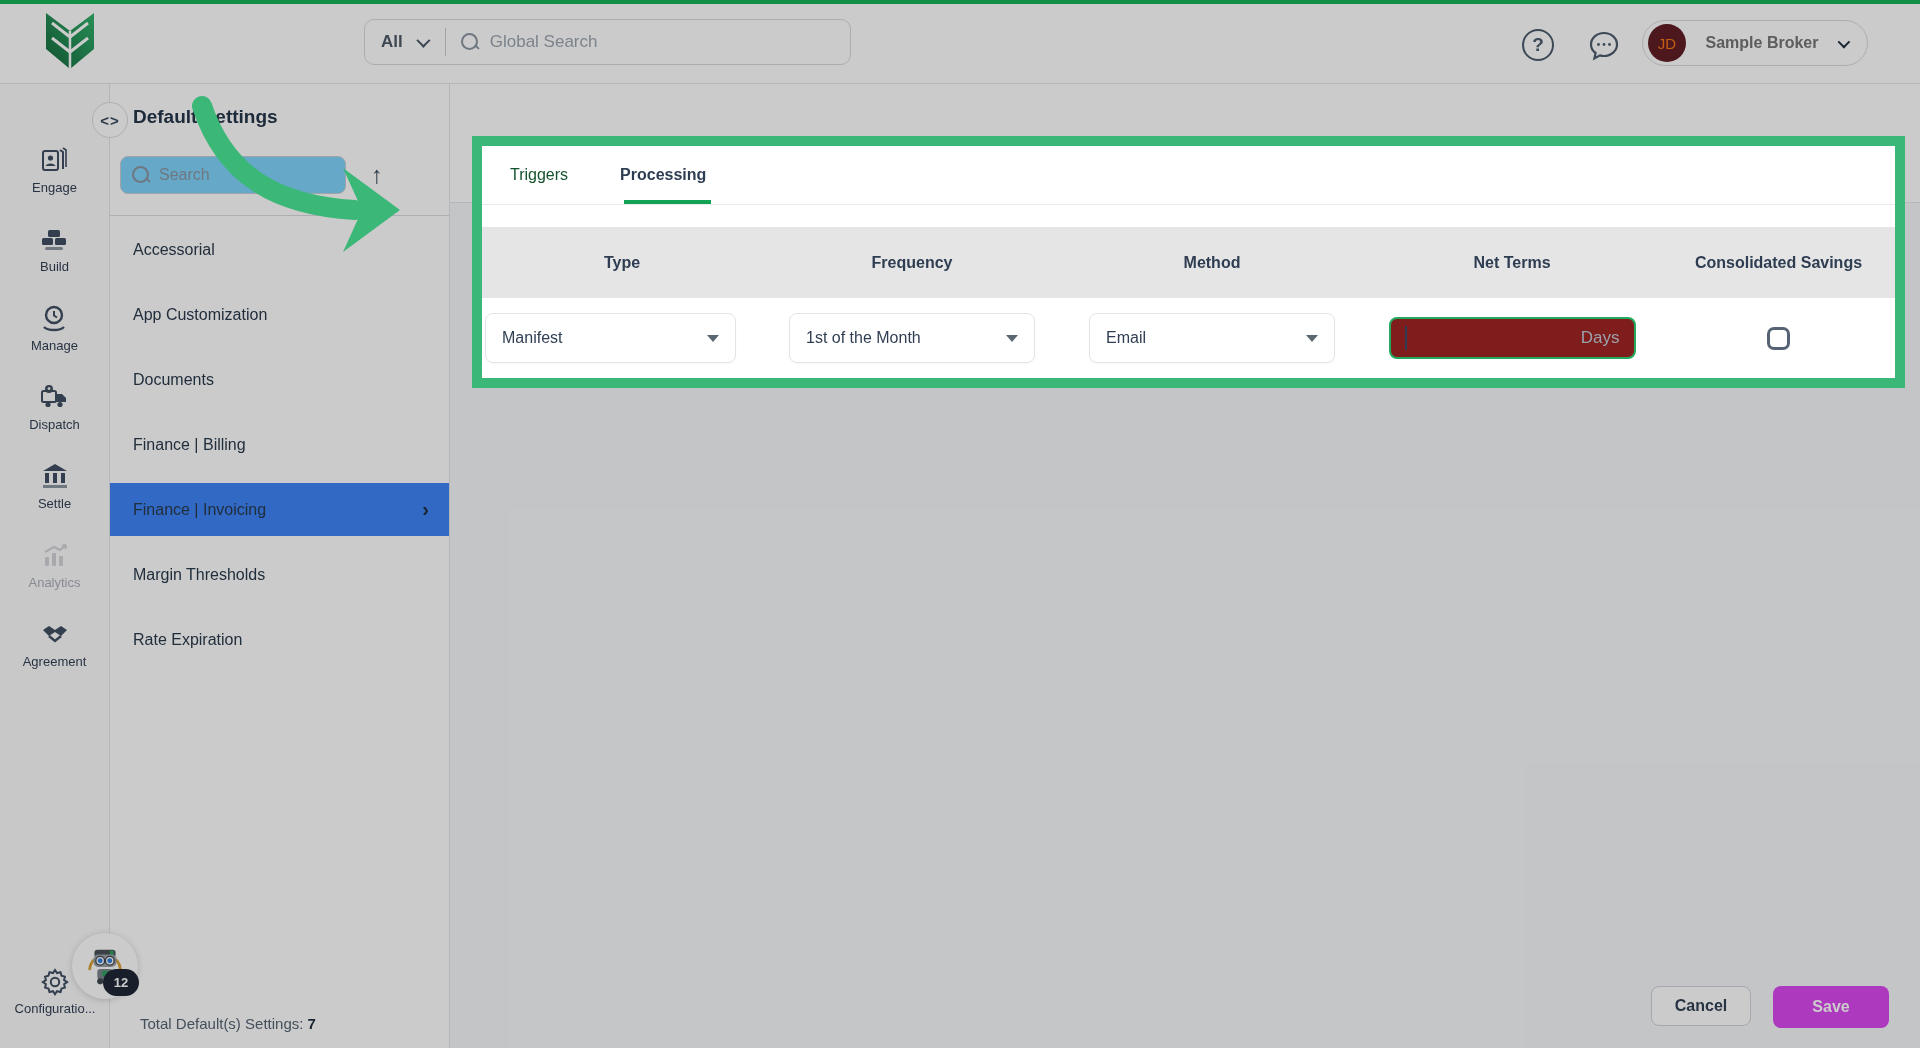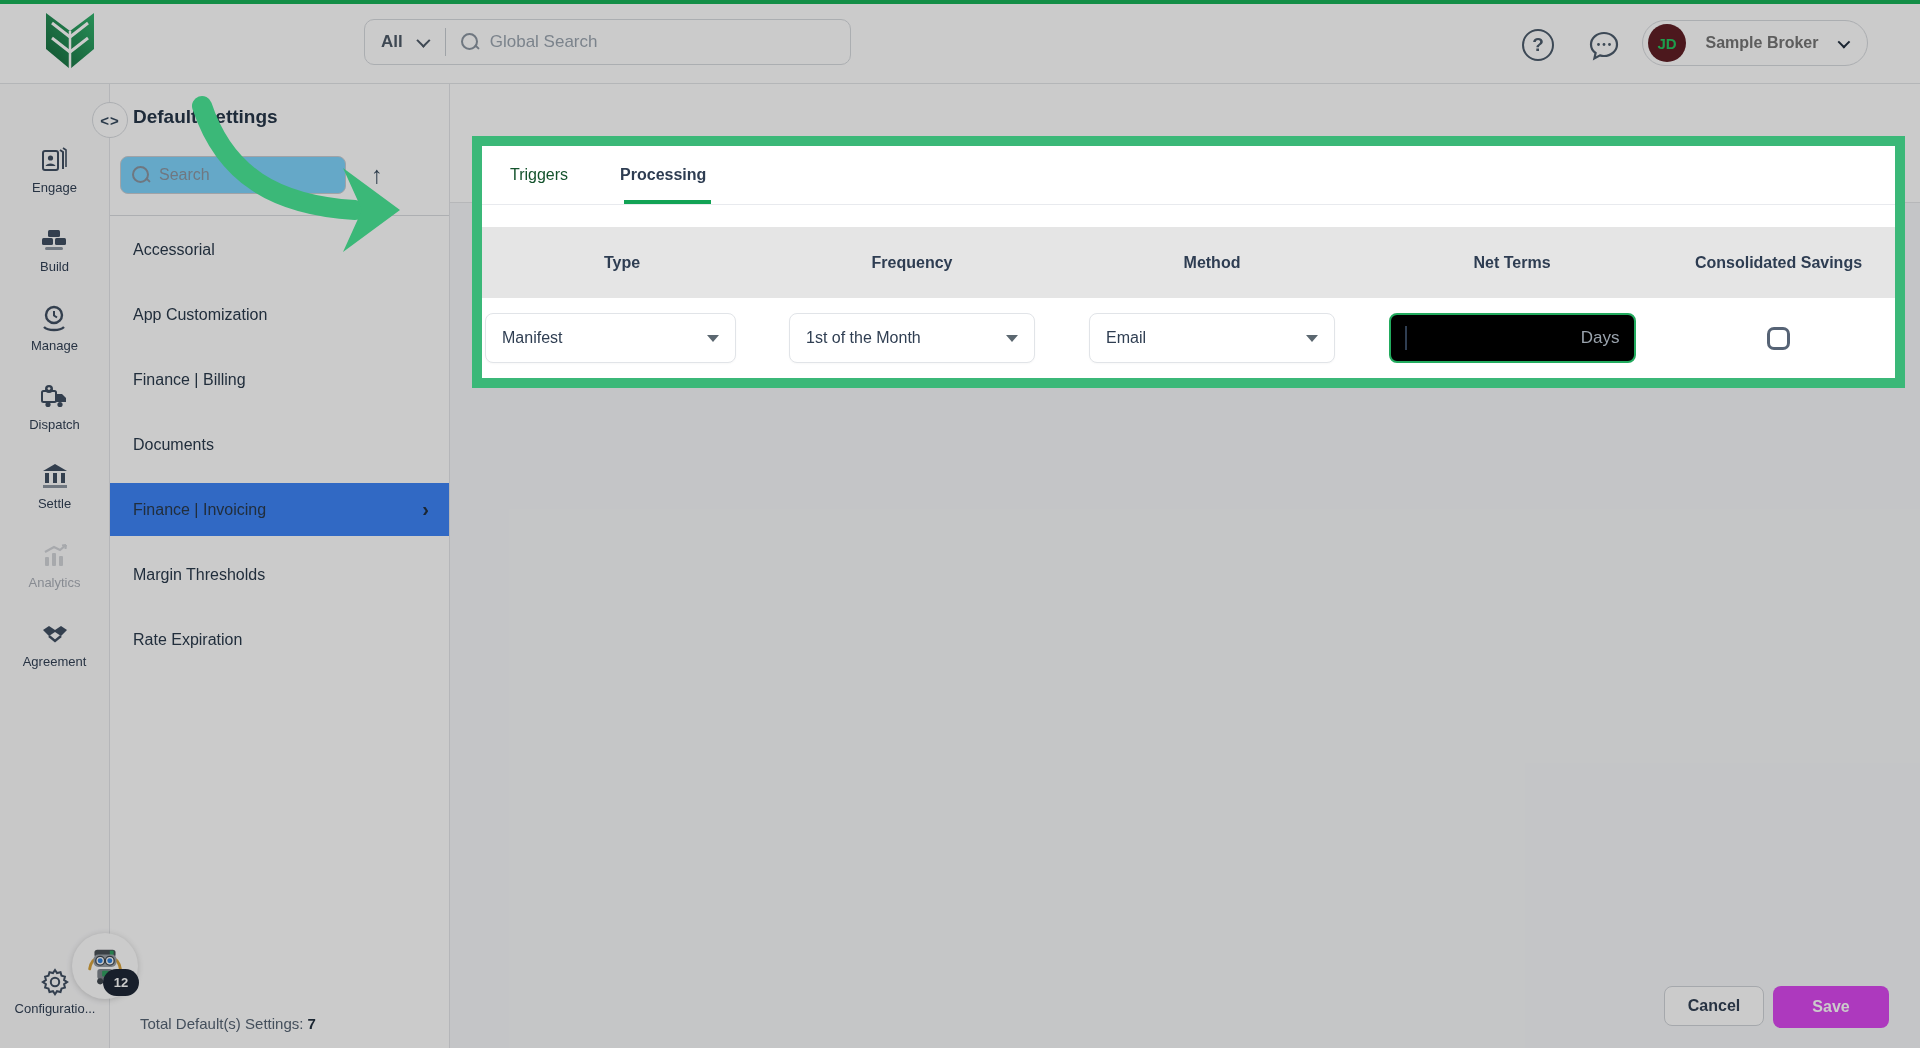"JD" .avatar { color: #22c55e -> #f97316; font-weight: bold -> normal }
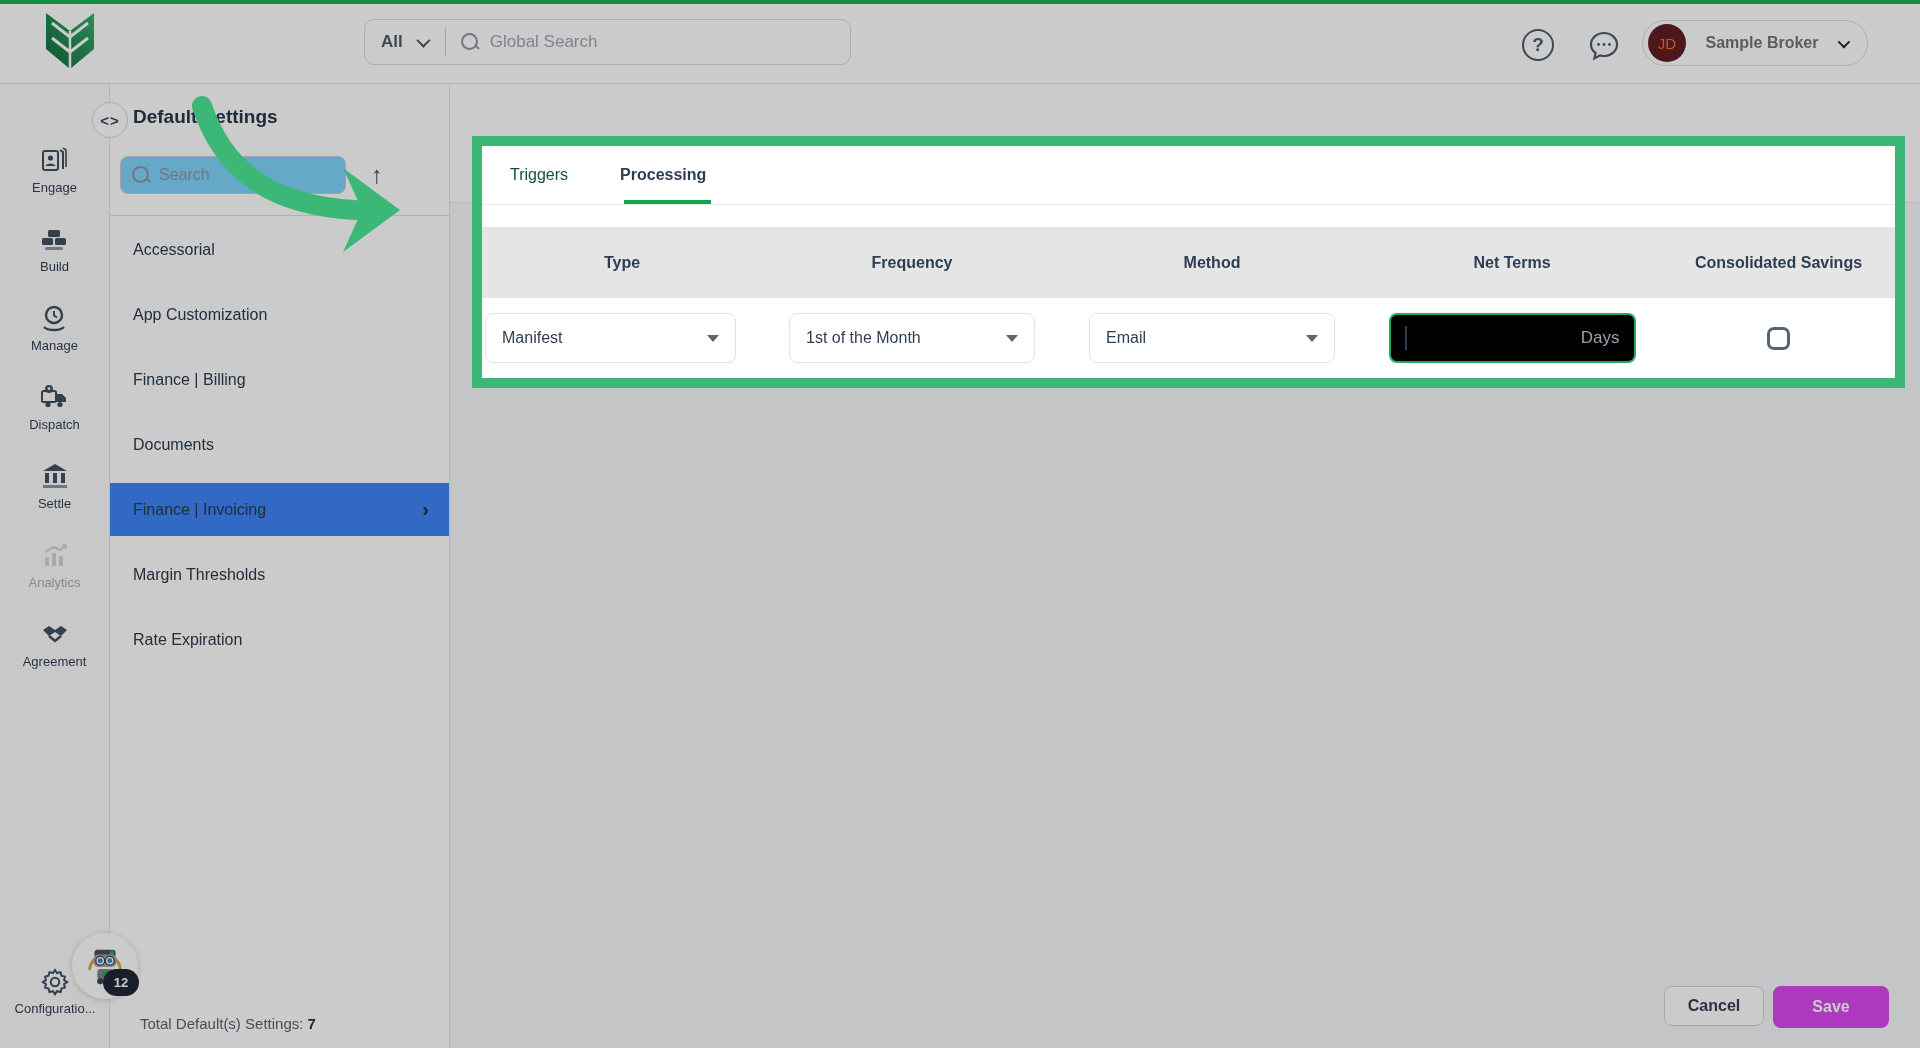"Days" .netterms { background: #000000 -> #7f1d1d; height: 50px -> 42px }
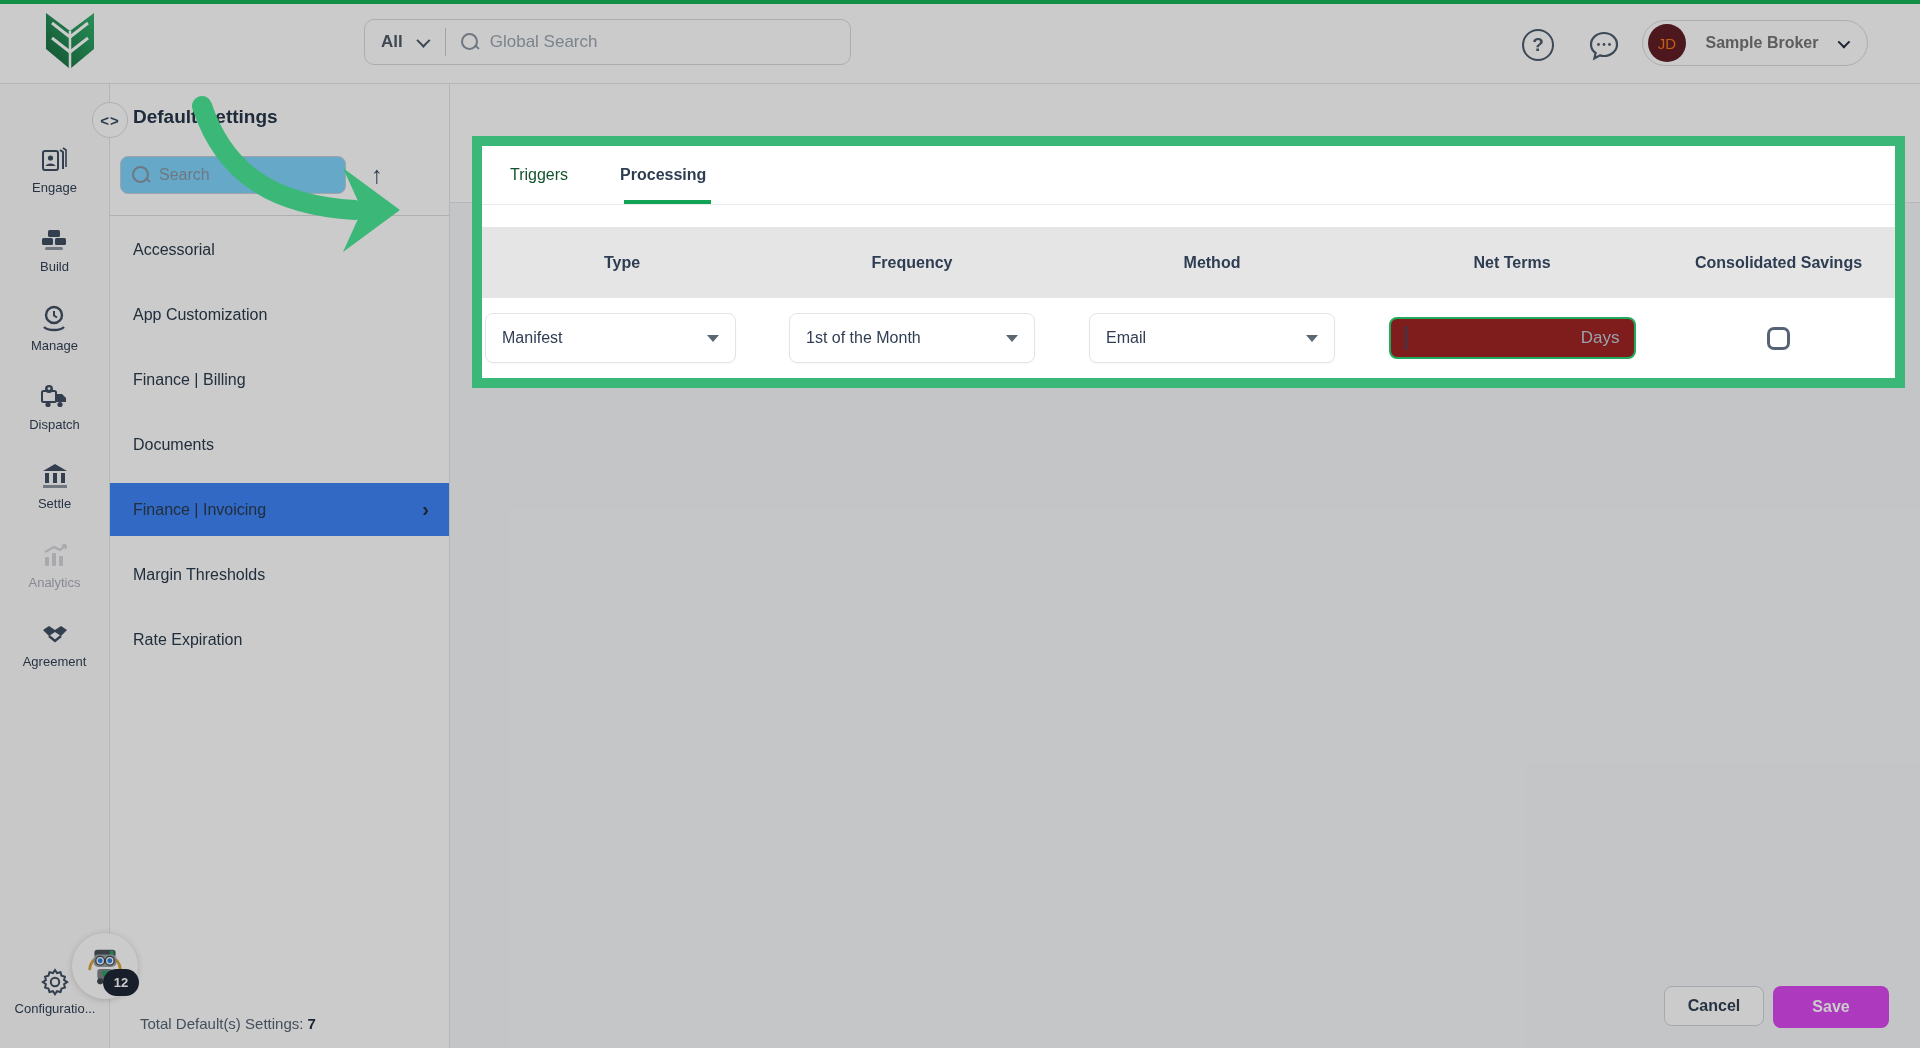"Finance | Billing" div.p-item { order: before "Documents" -> after "Documents" }
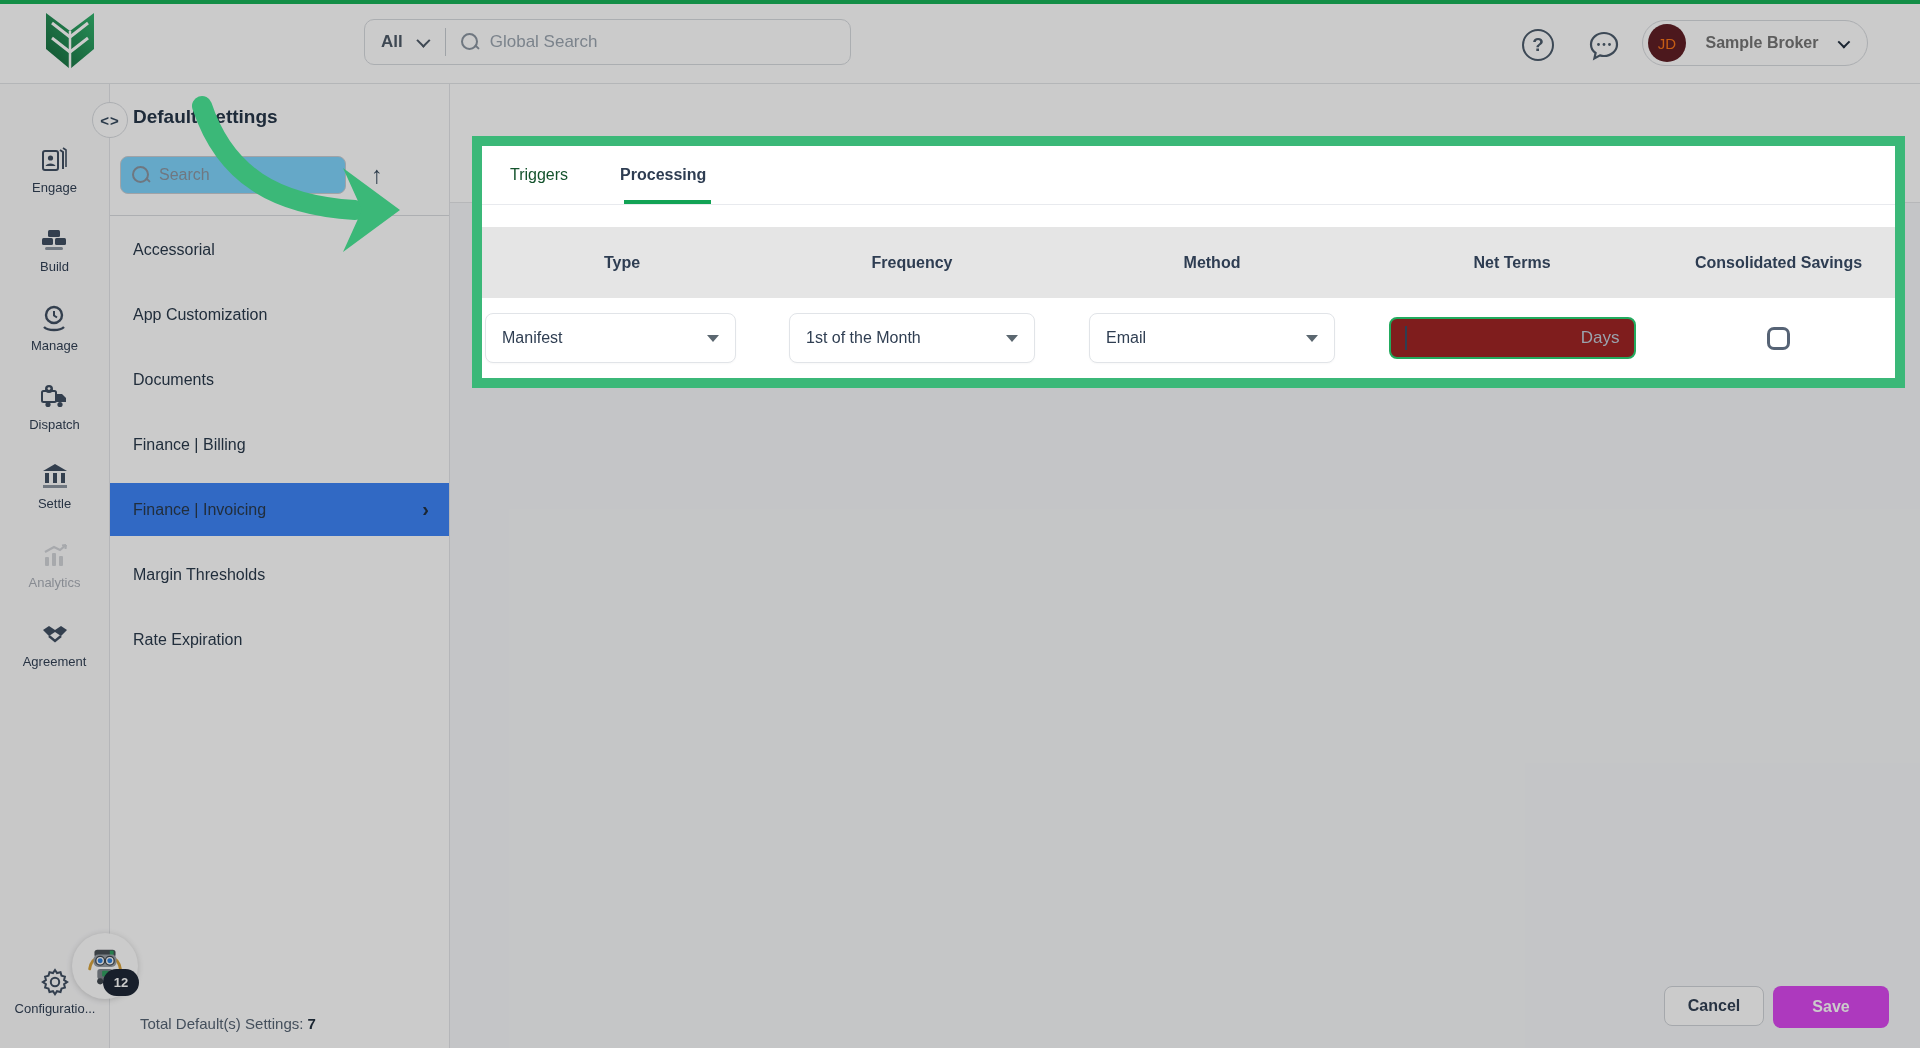"Cancel" .footer-actions { gap: 9px -> 22px }
